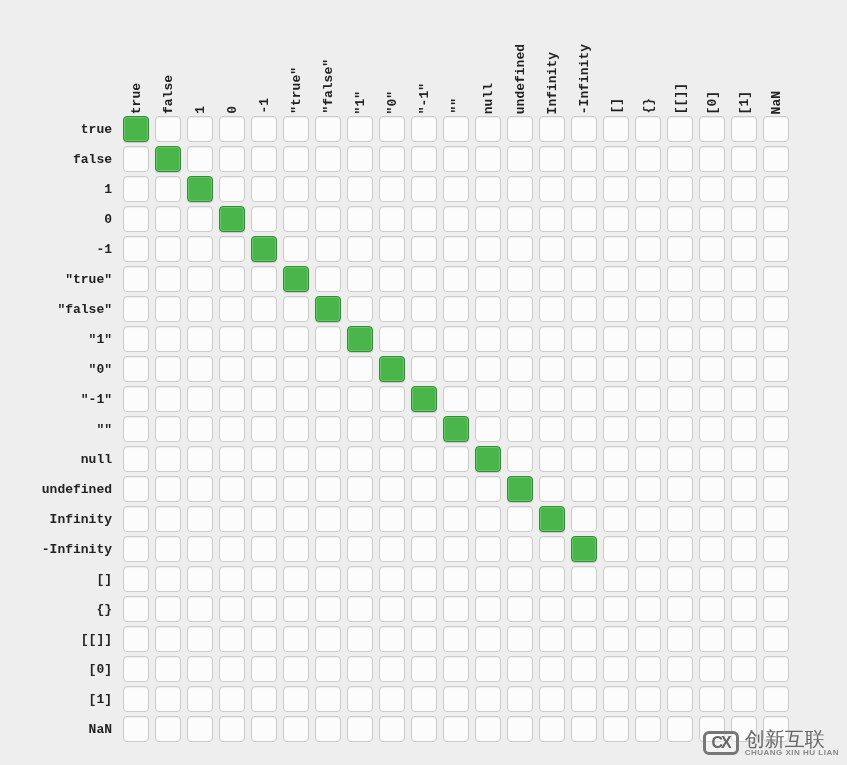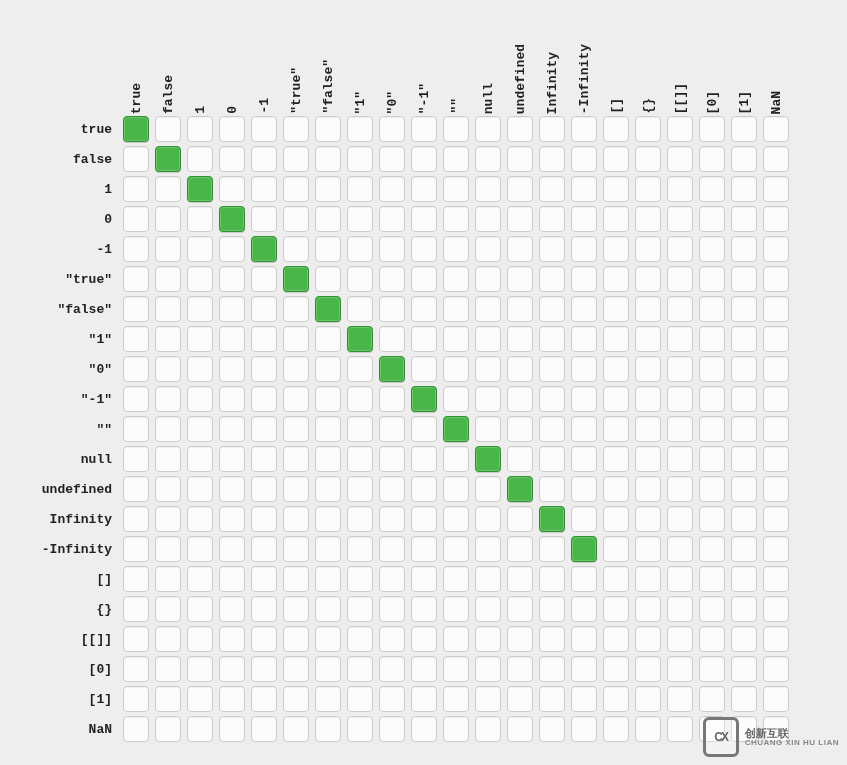"CX" .watermark .logo { font-size: 12px -> 16px; height: 40px -> 24px }
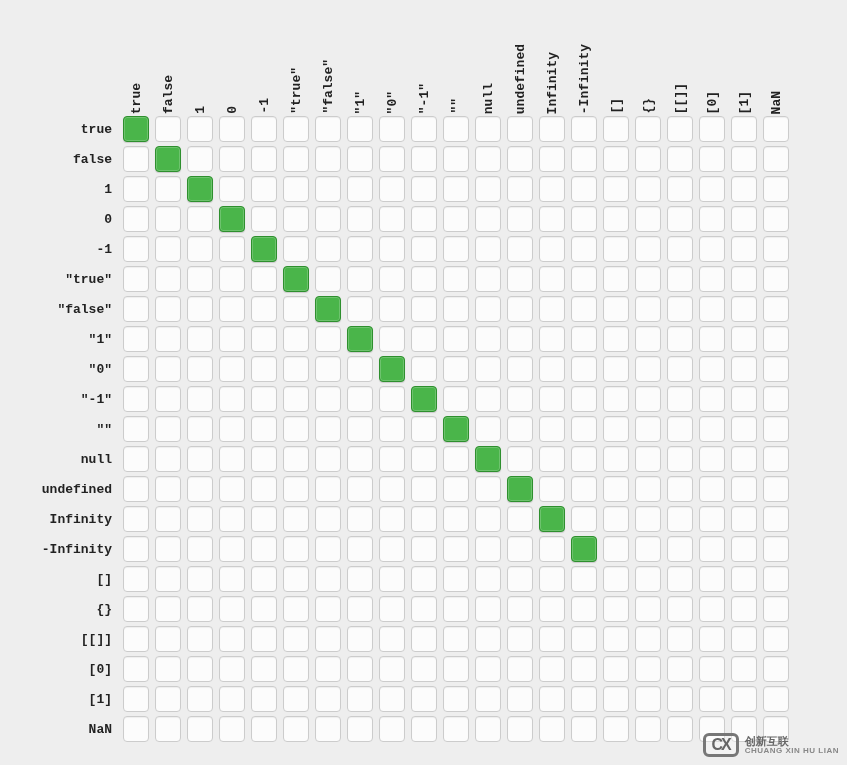"创新互联" .watermark .txt .big { font-size: 11px -> 20px; font-weight: 700 -> 400 }
